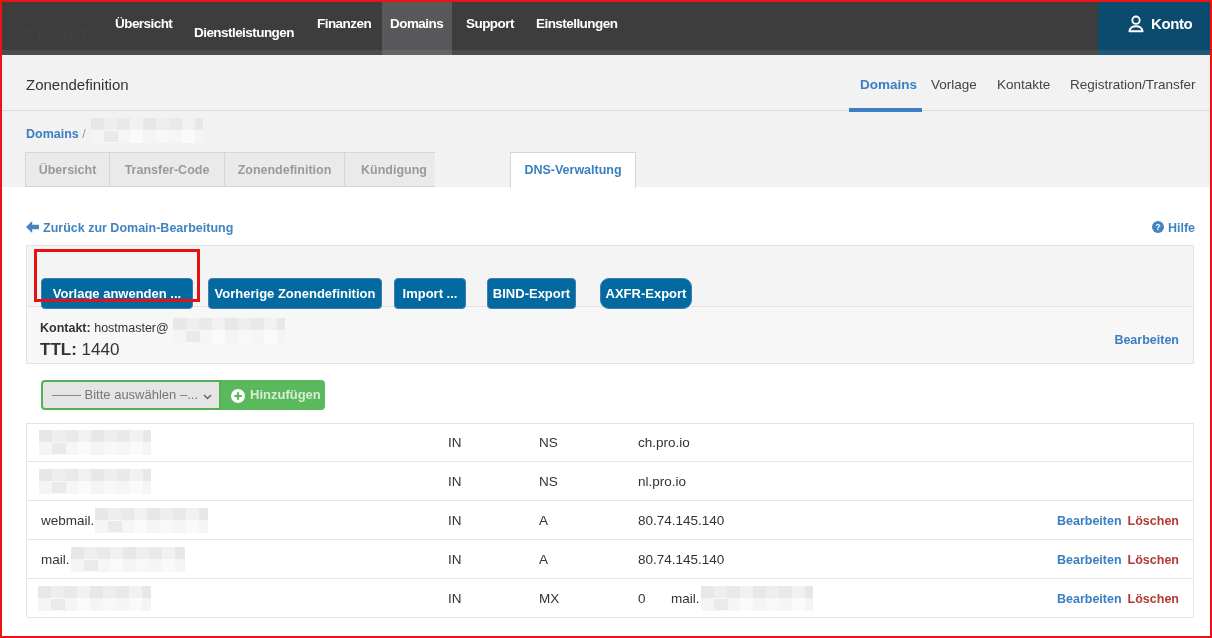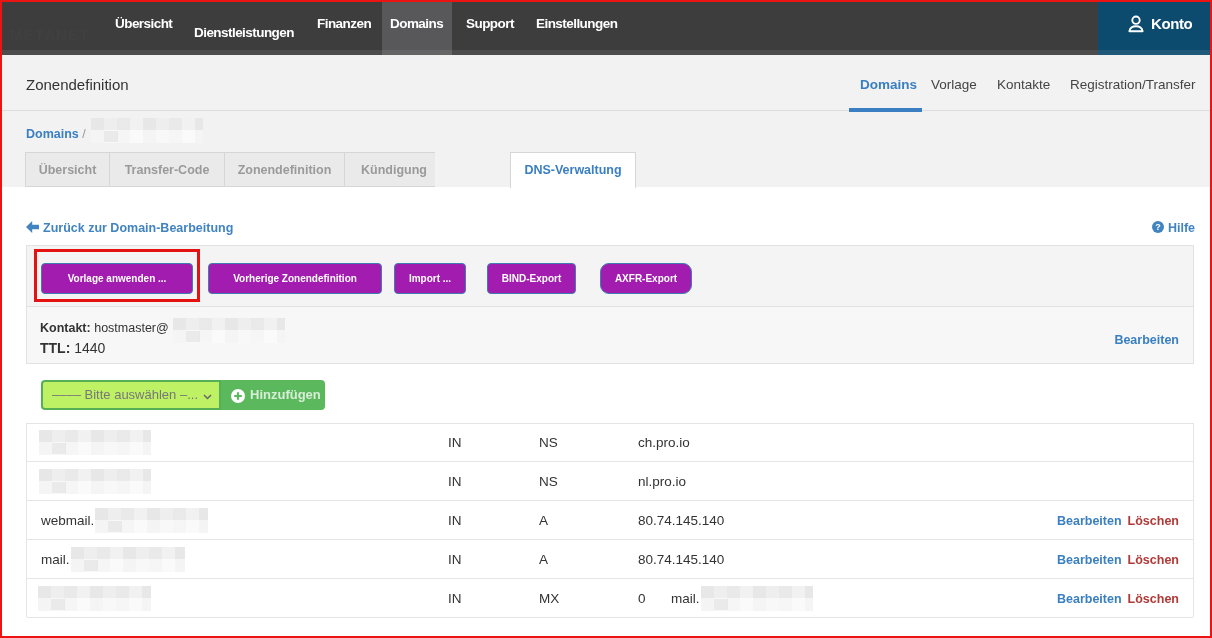"Vorlage anwenden ..." .btn { background: #a21caf -> #0369a1; font-size: 10px -> 13px; top: 263px -> 278px }
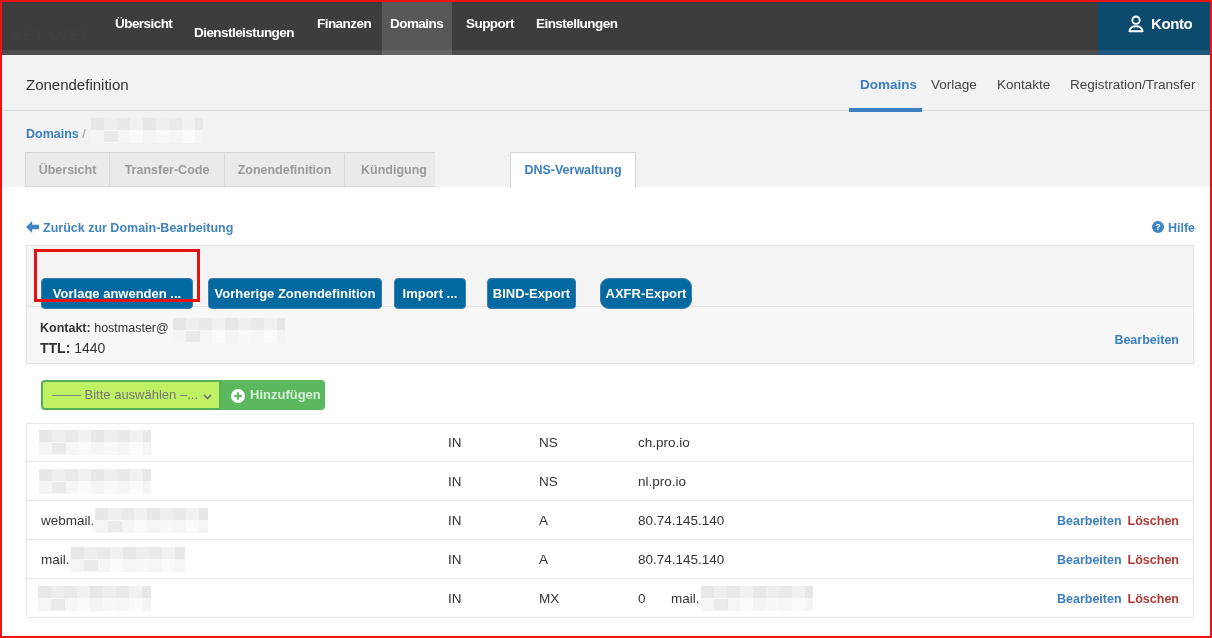"TTL: 1440" .kline2 { font-size: 14px -> 17px }
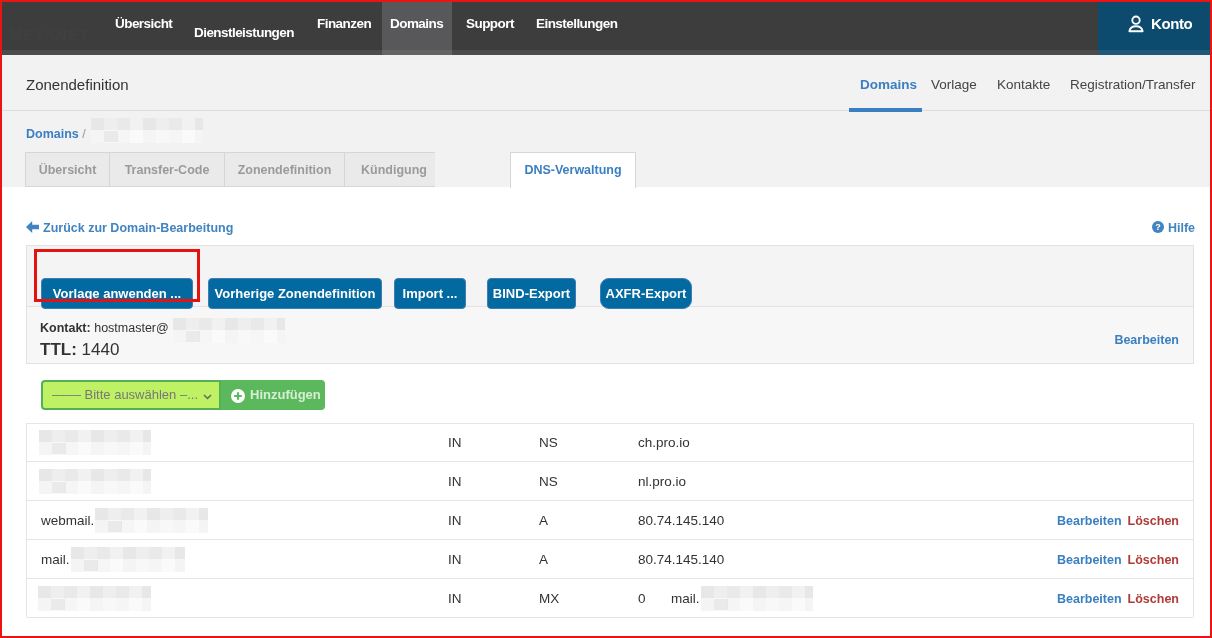"–––– Bitte auswählen –..." .sel { background: #bef264 -> #e5e5e5 }
